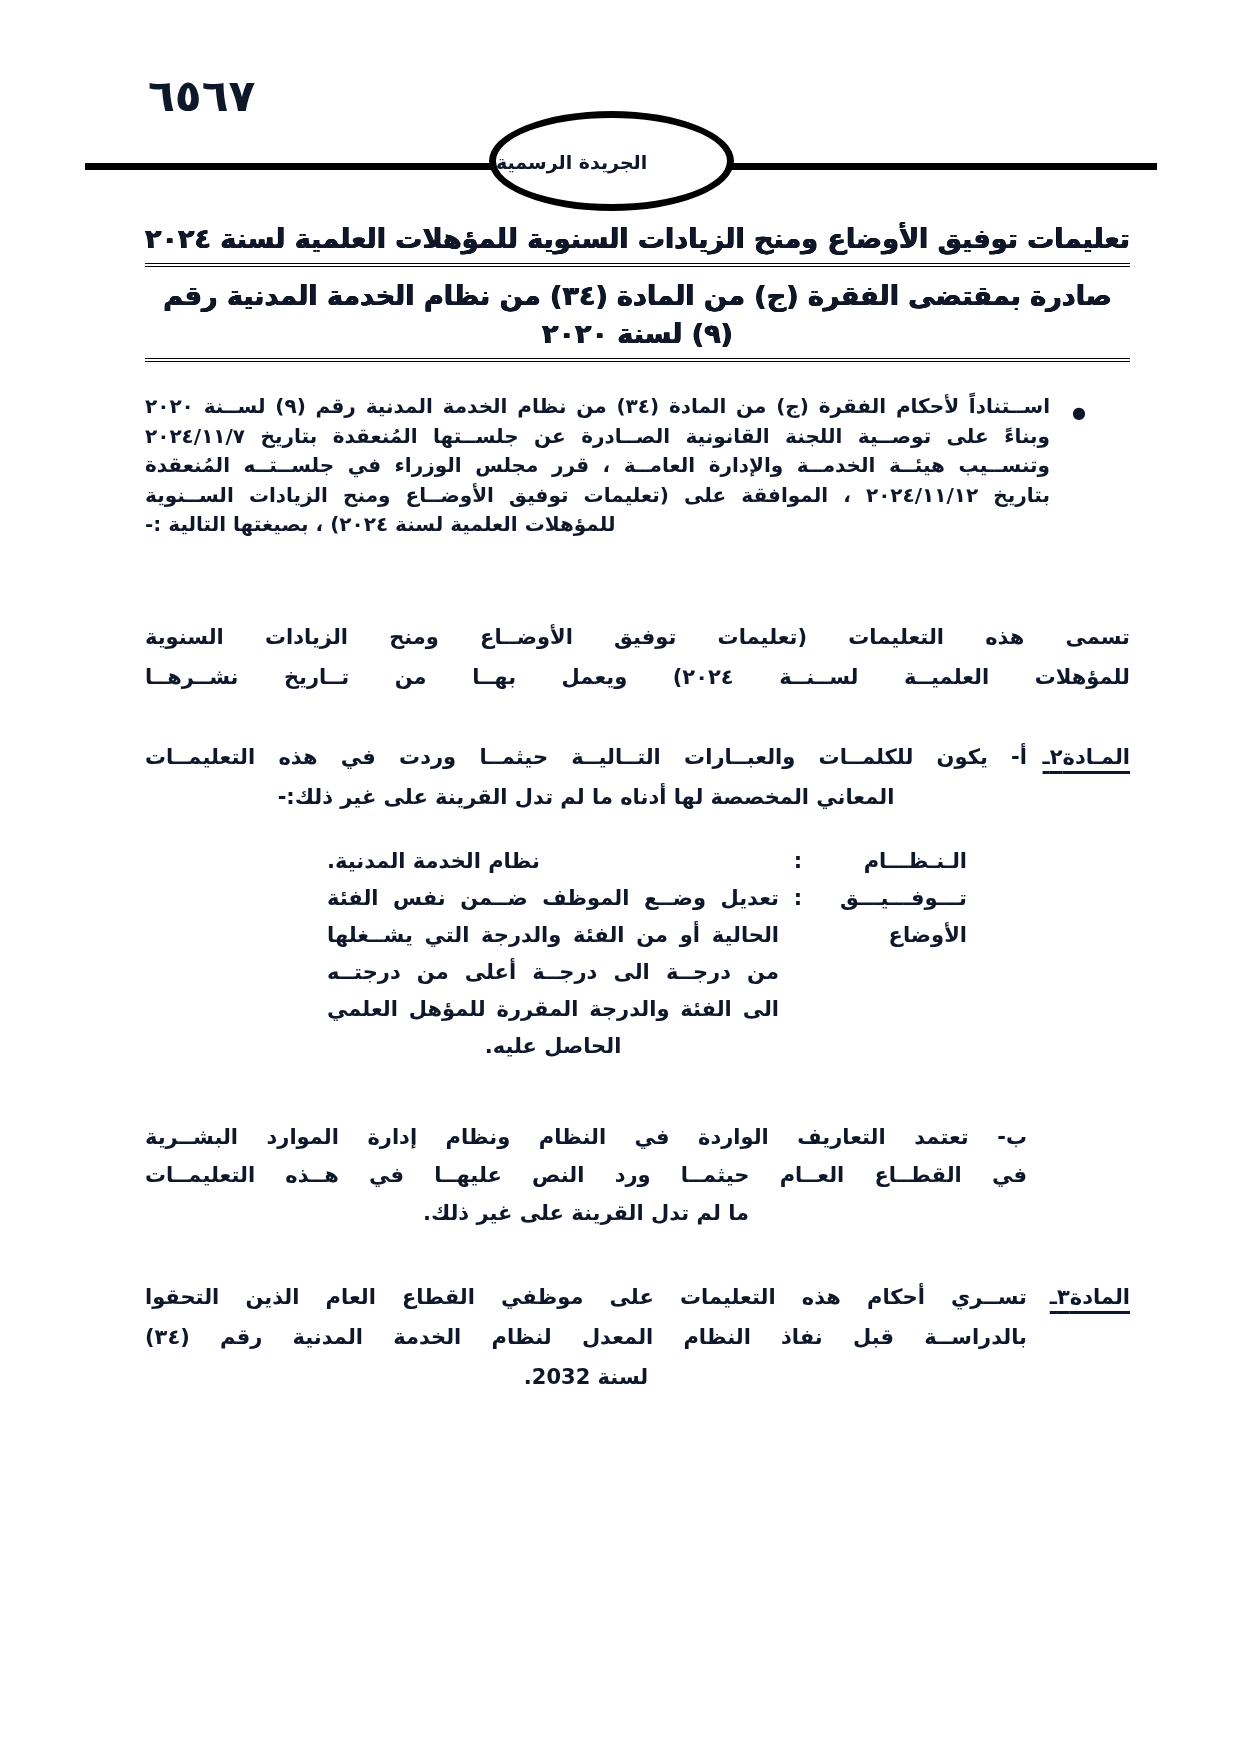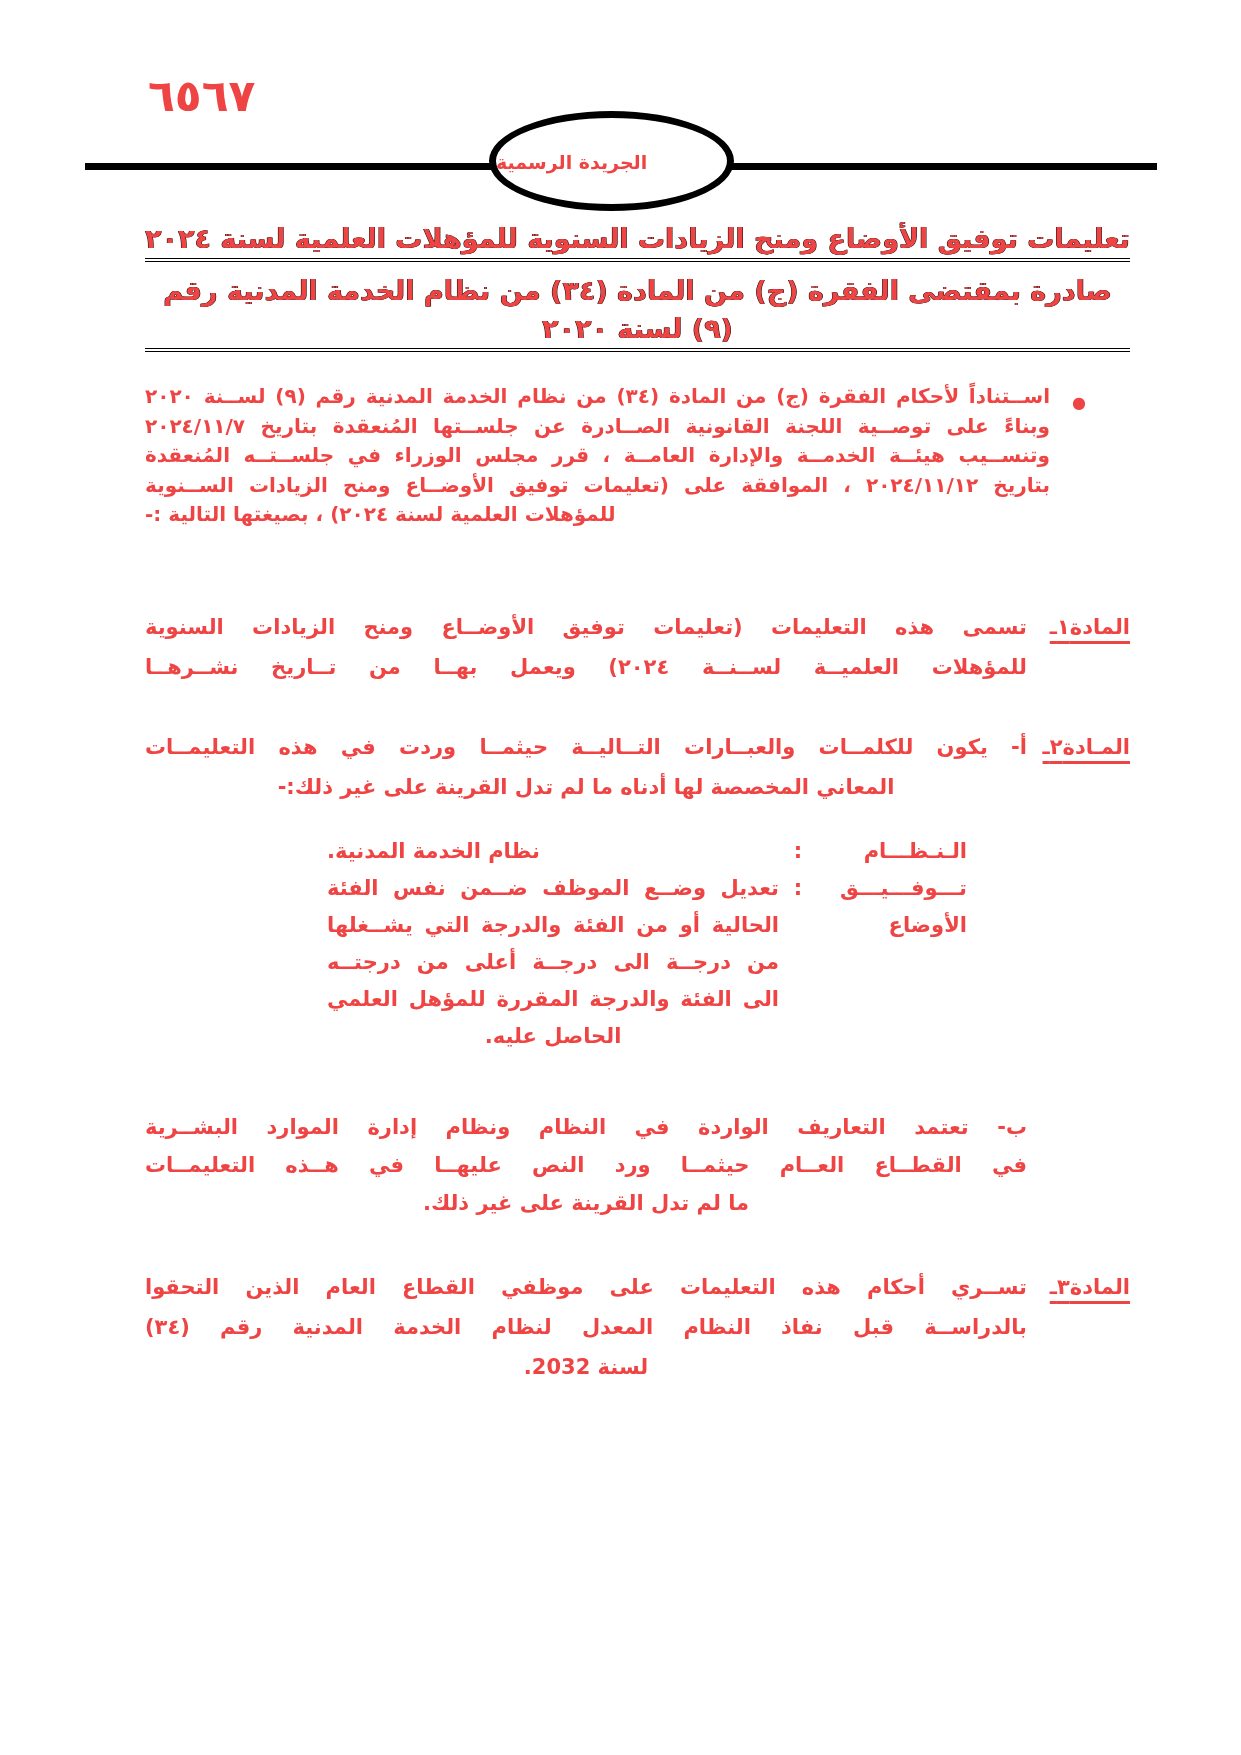"٦٥٦٧" .page { color: #ef4444 -> #0f172a }
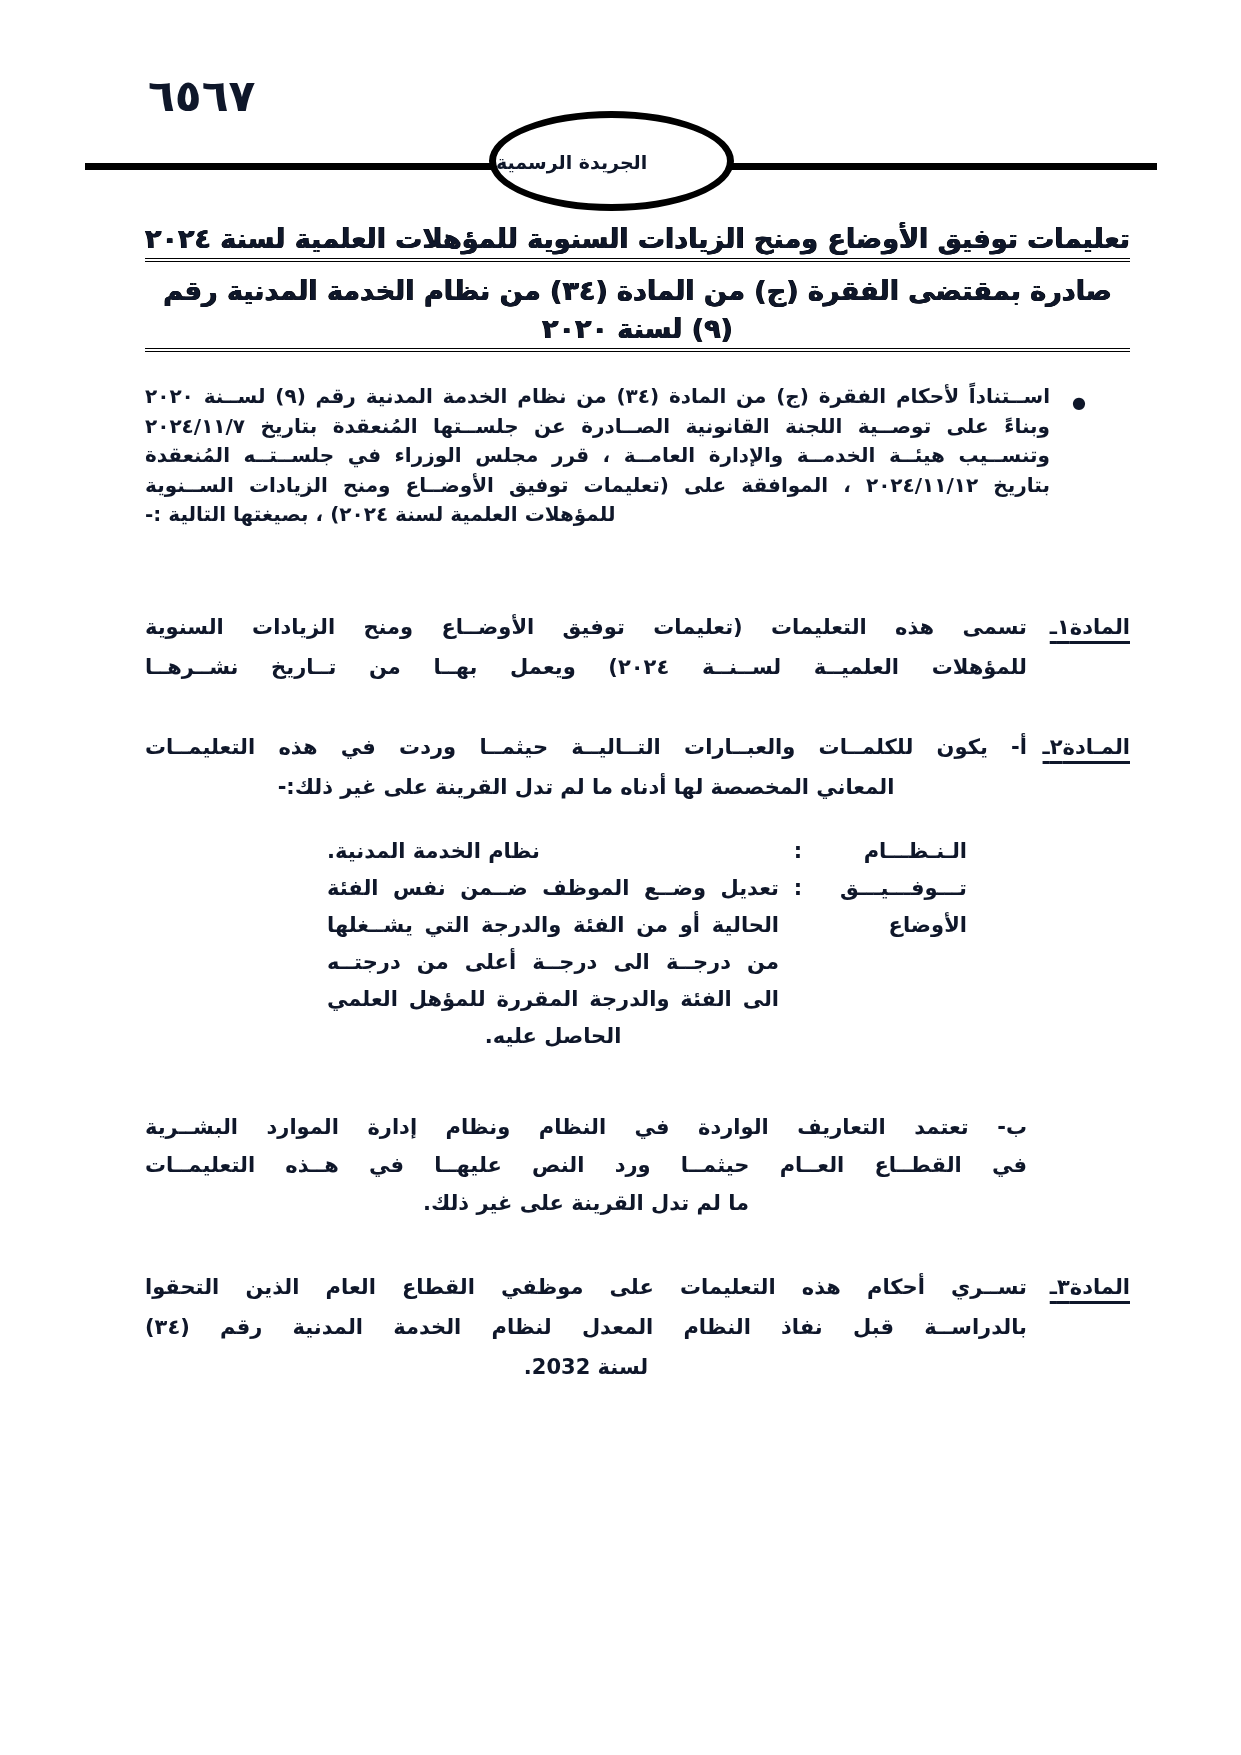"تعليمات توفيق الأوضاع ومنح الزيادات" .title-line span { padding-bottom: none -> 5px }
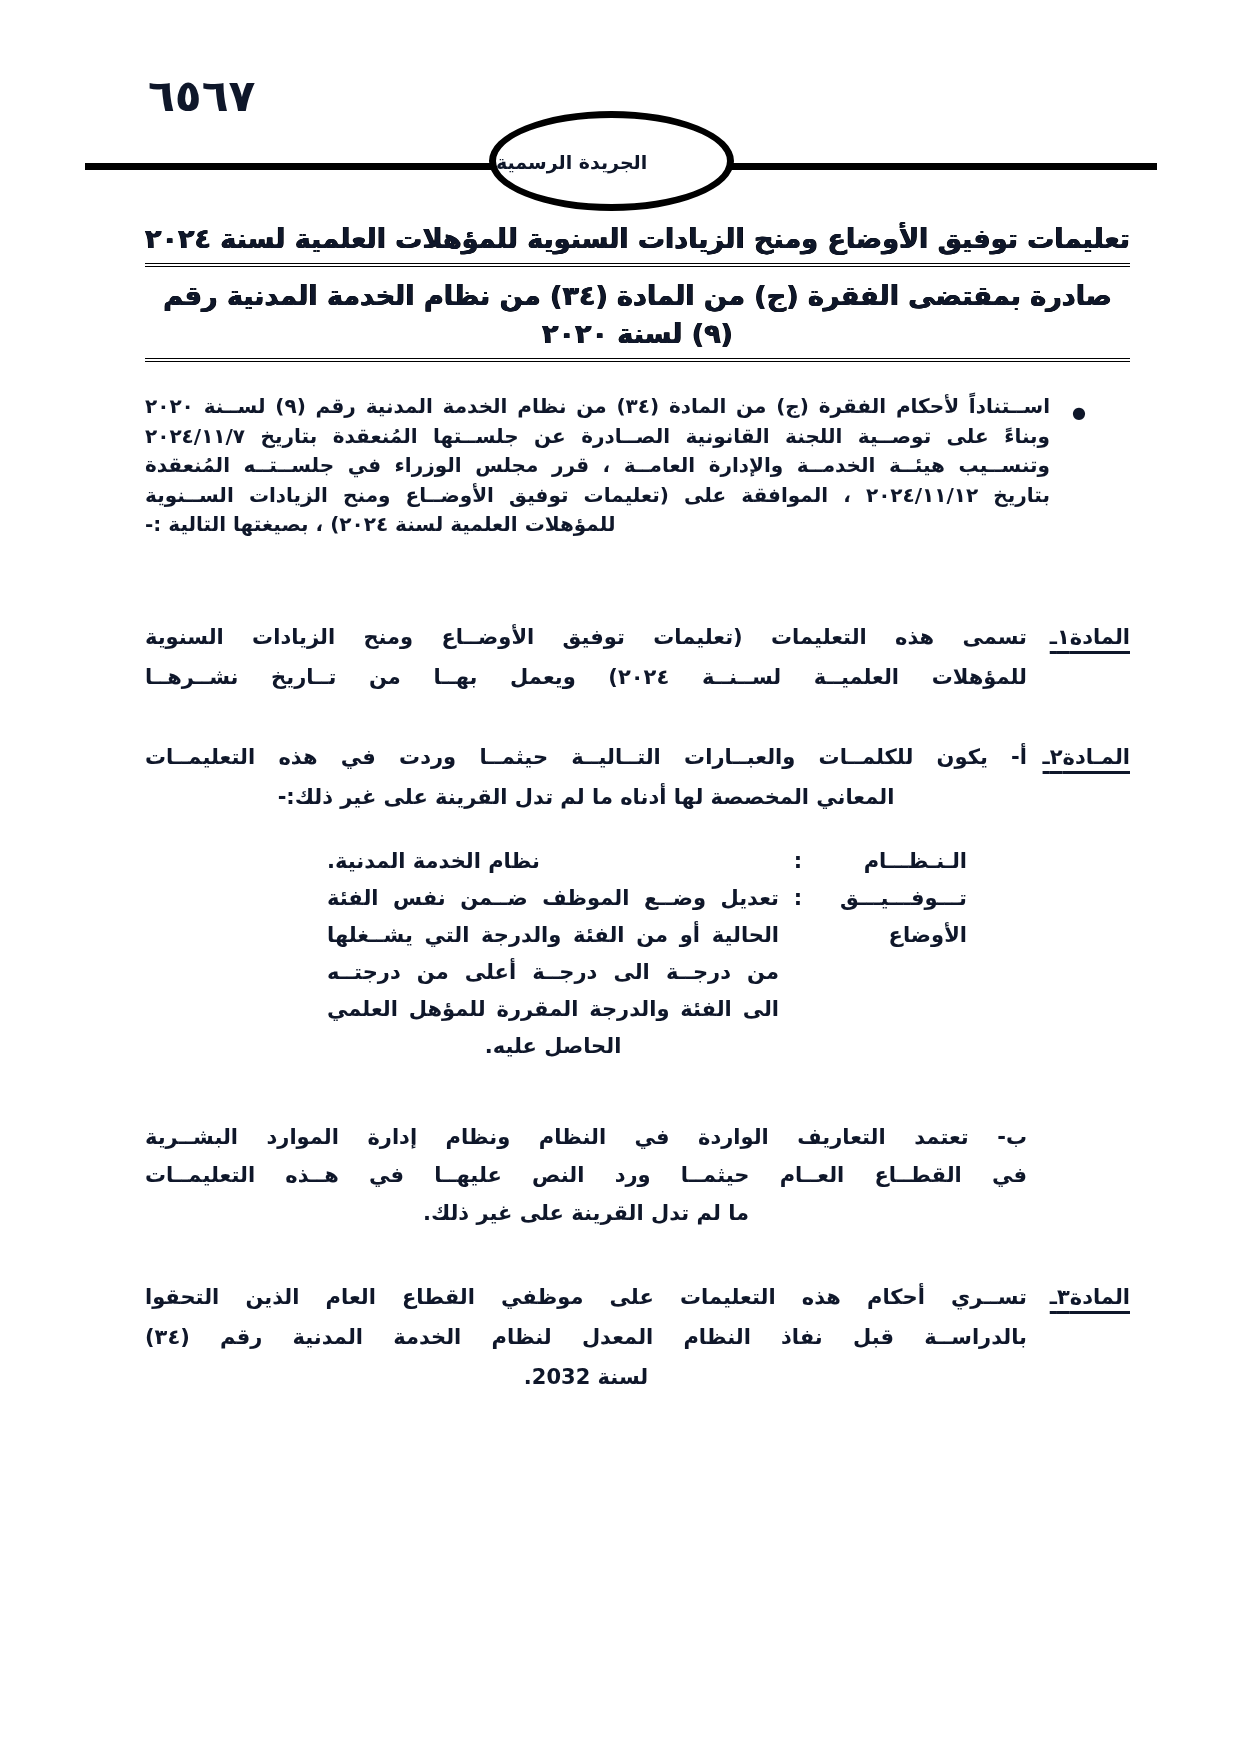"المادة١ـ" div.art-label { html: <div> <span>المادة١ـ</span> </div> -> none }
